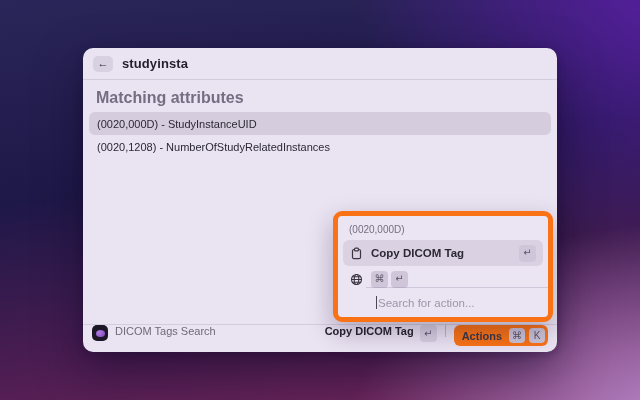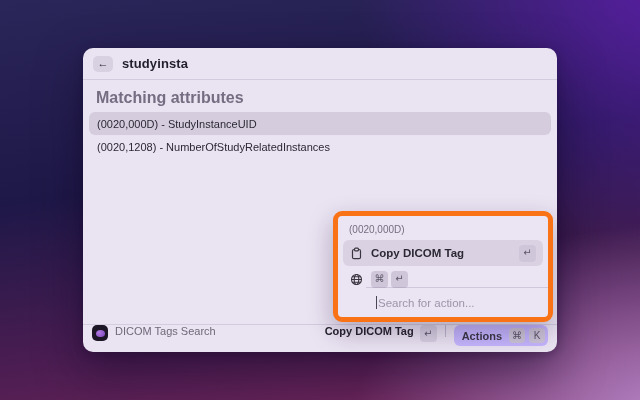"Actions" .actions-group { background: #c4b5fd -> #f97316 }
